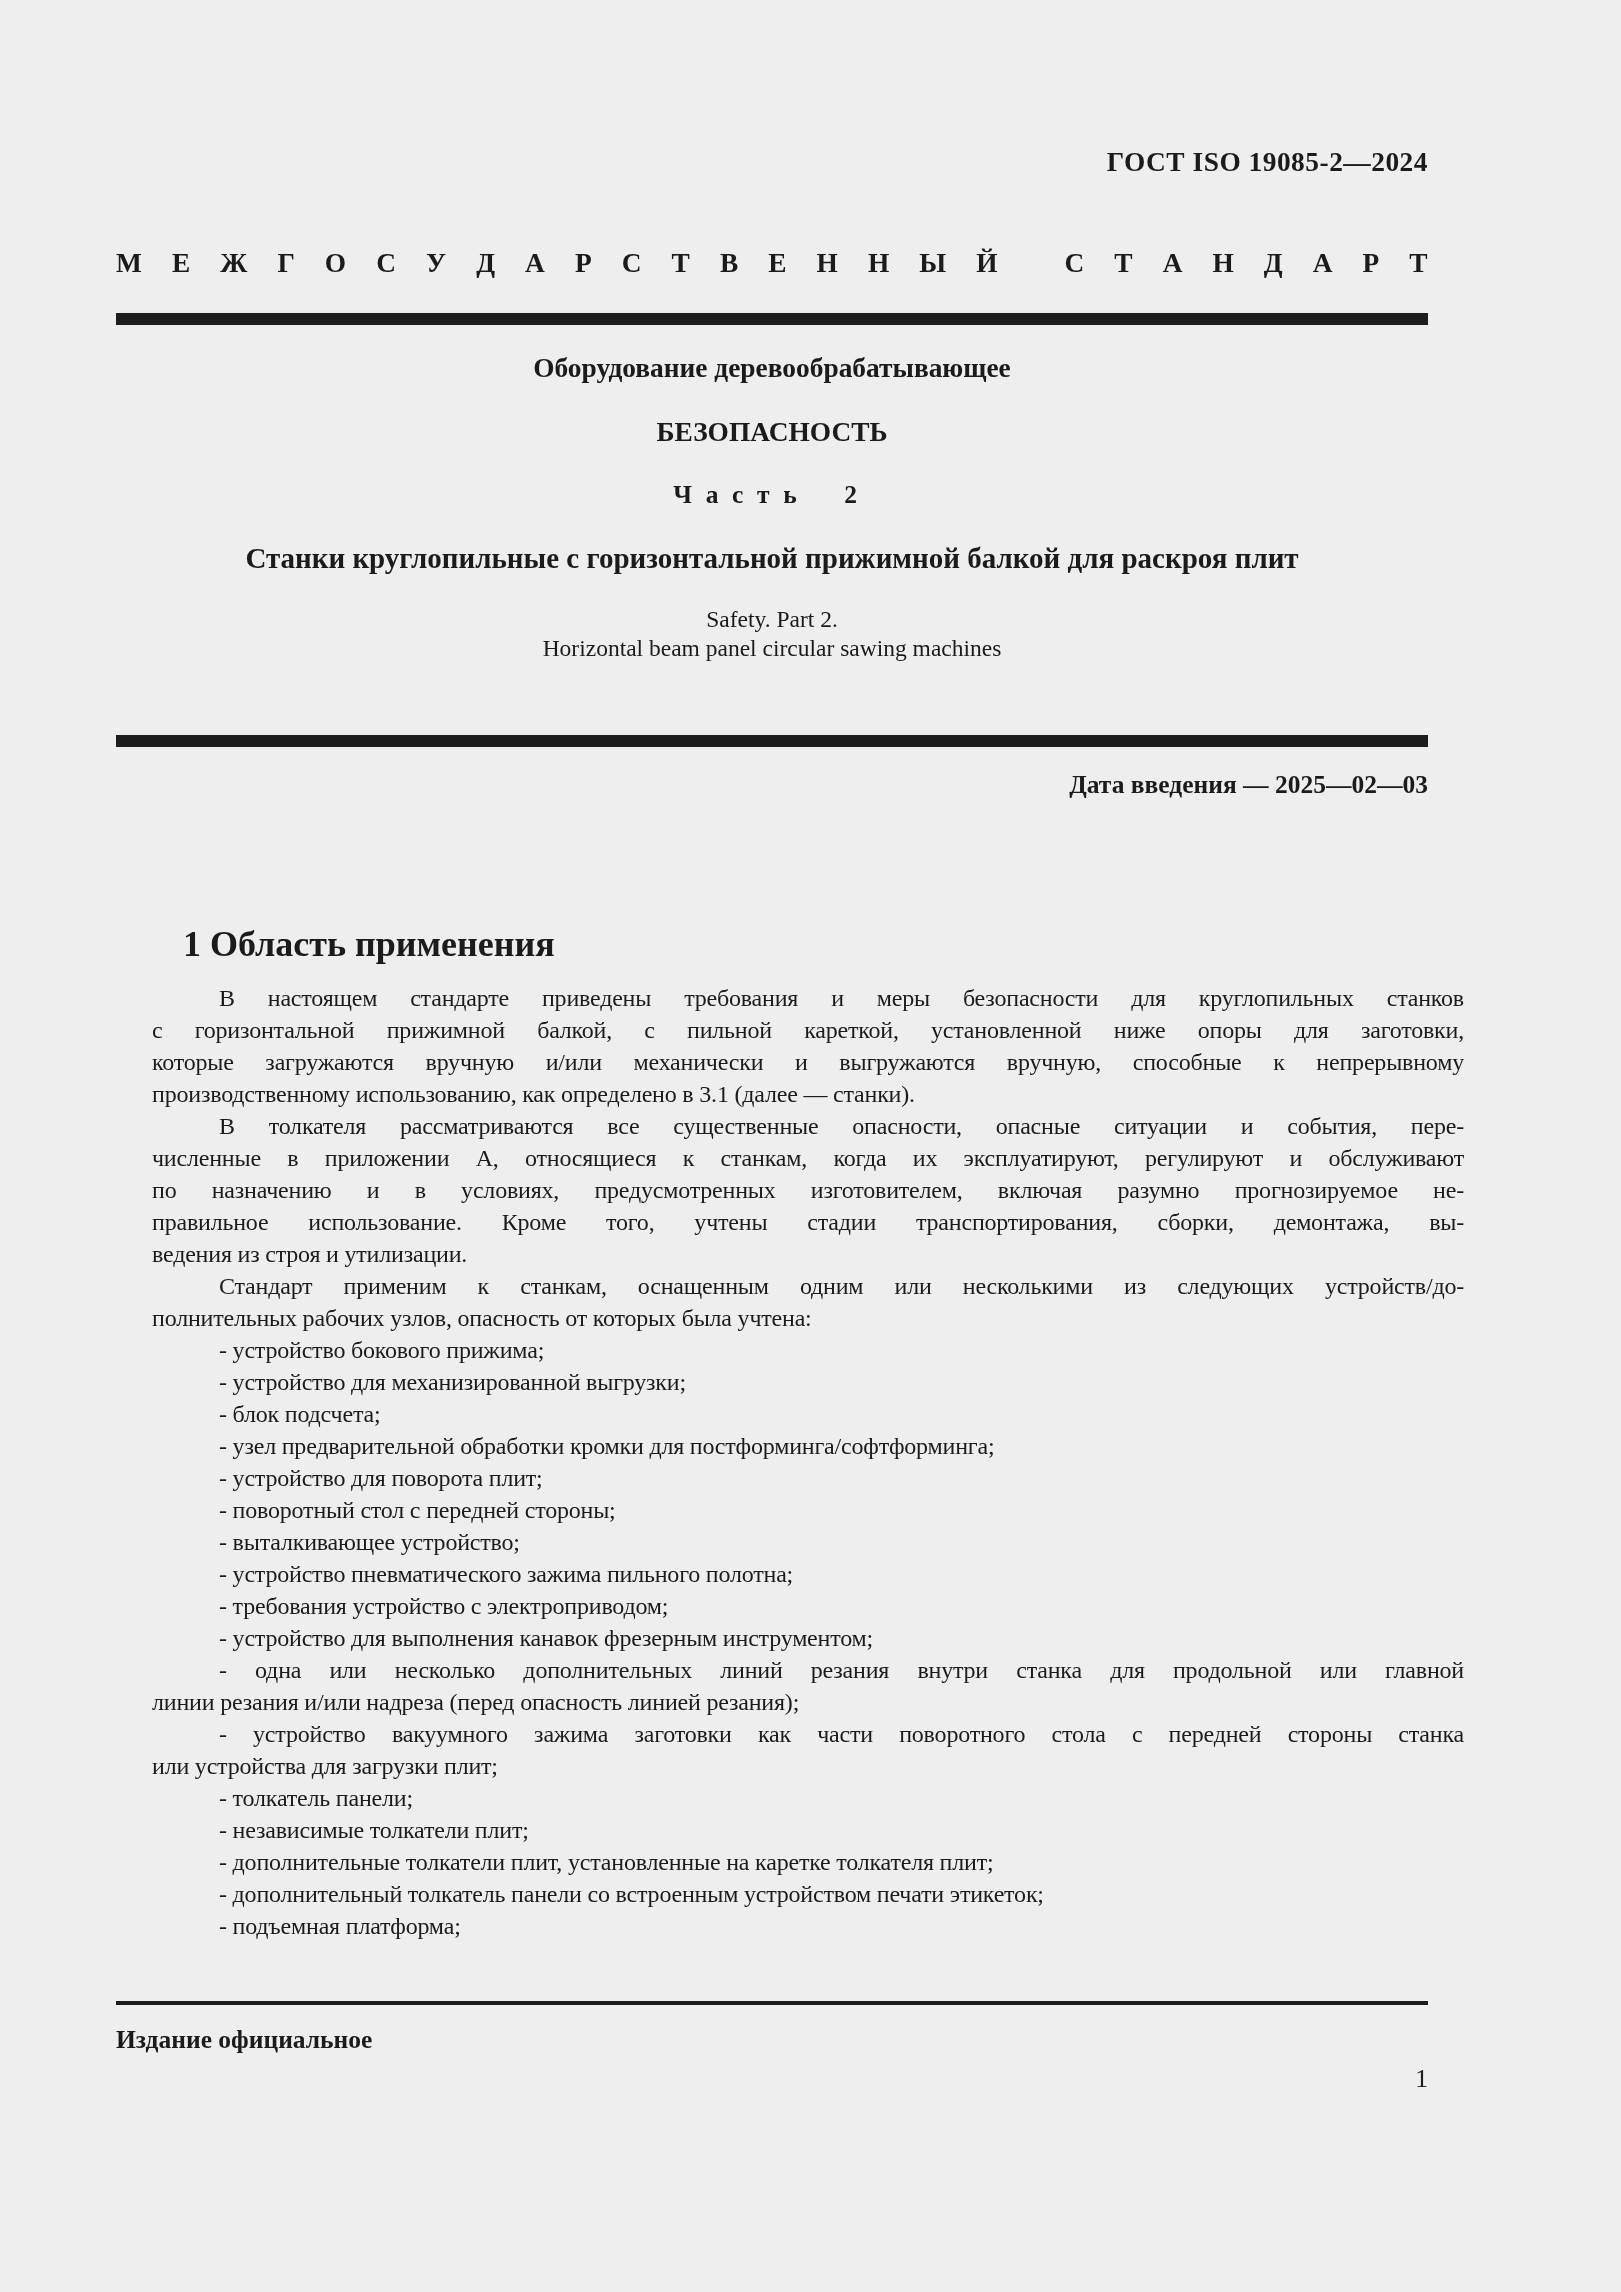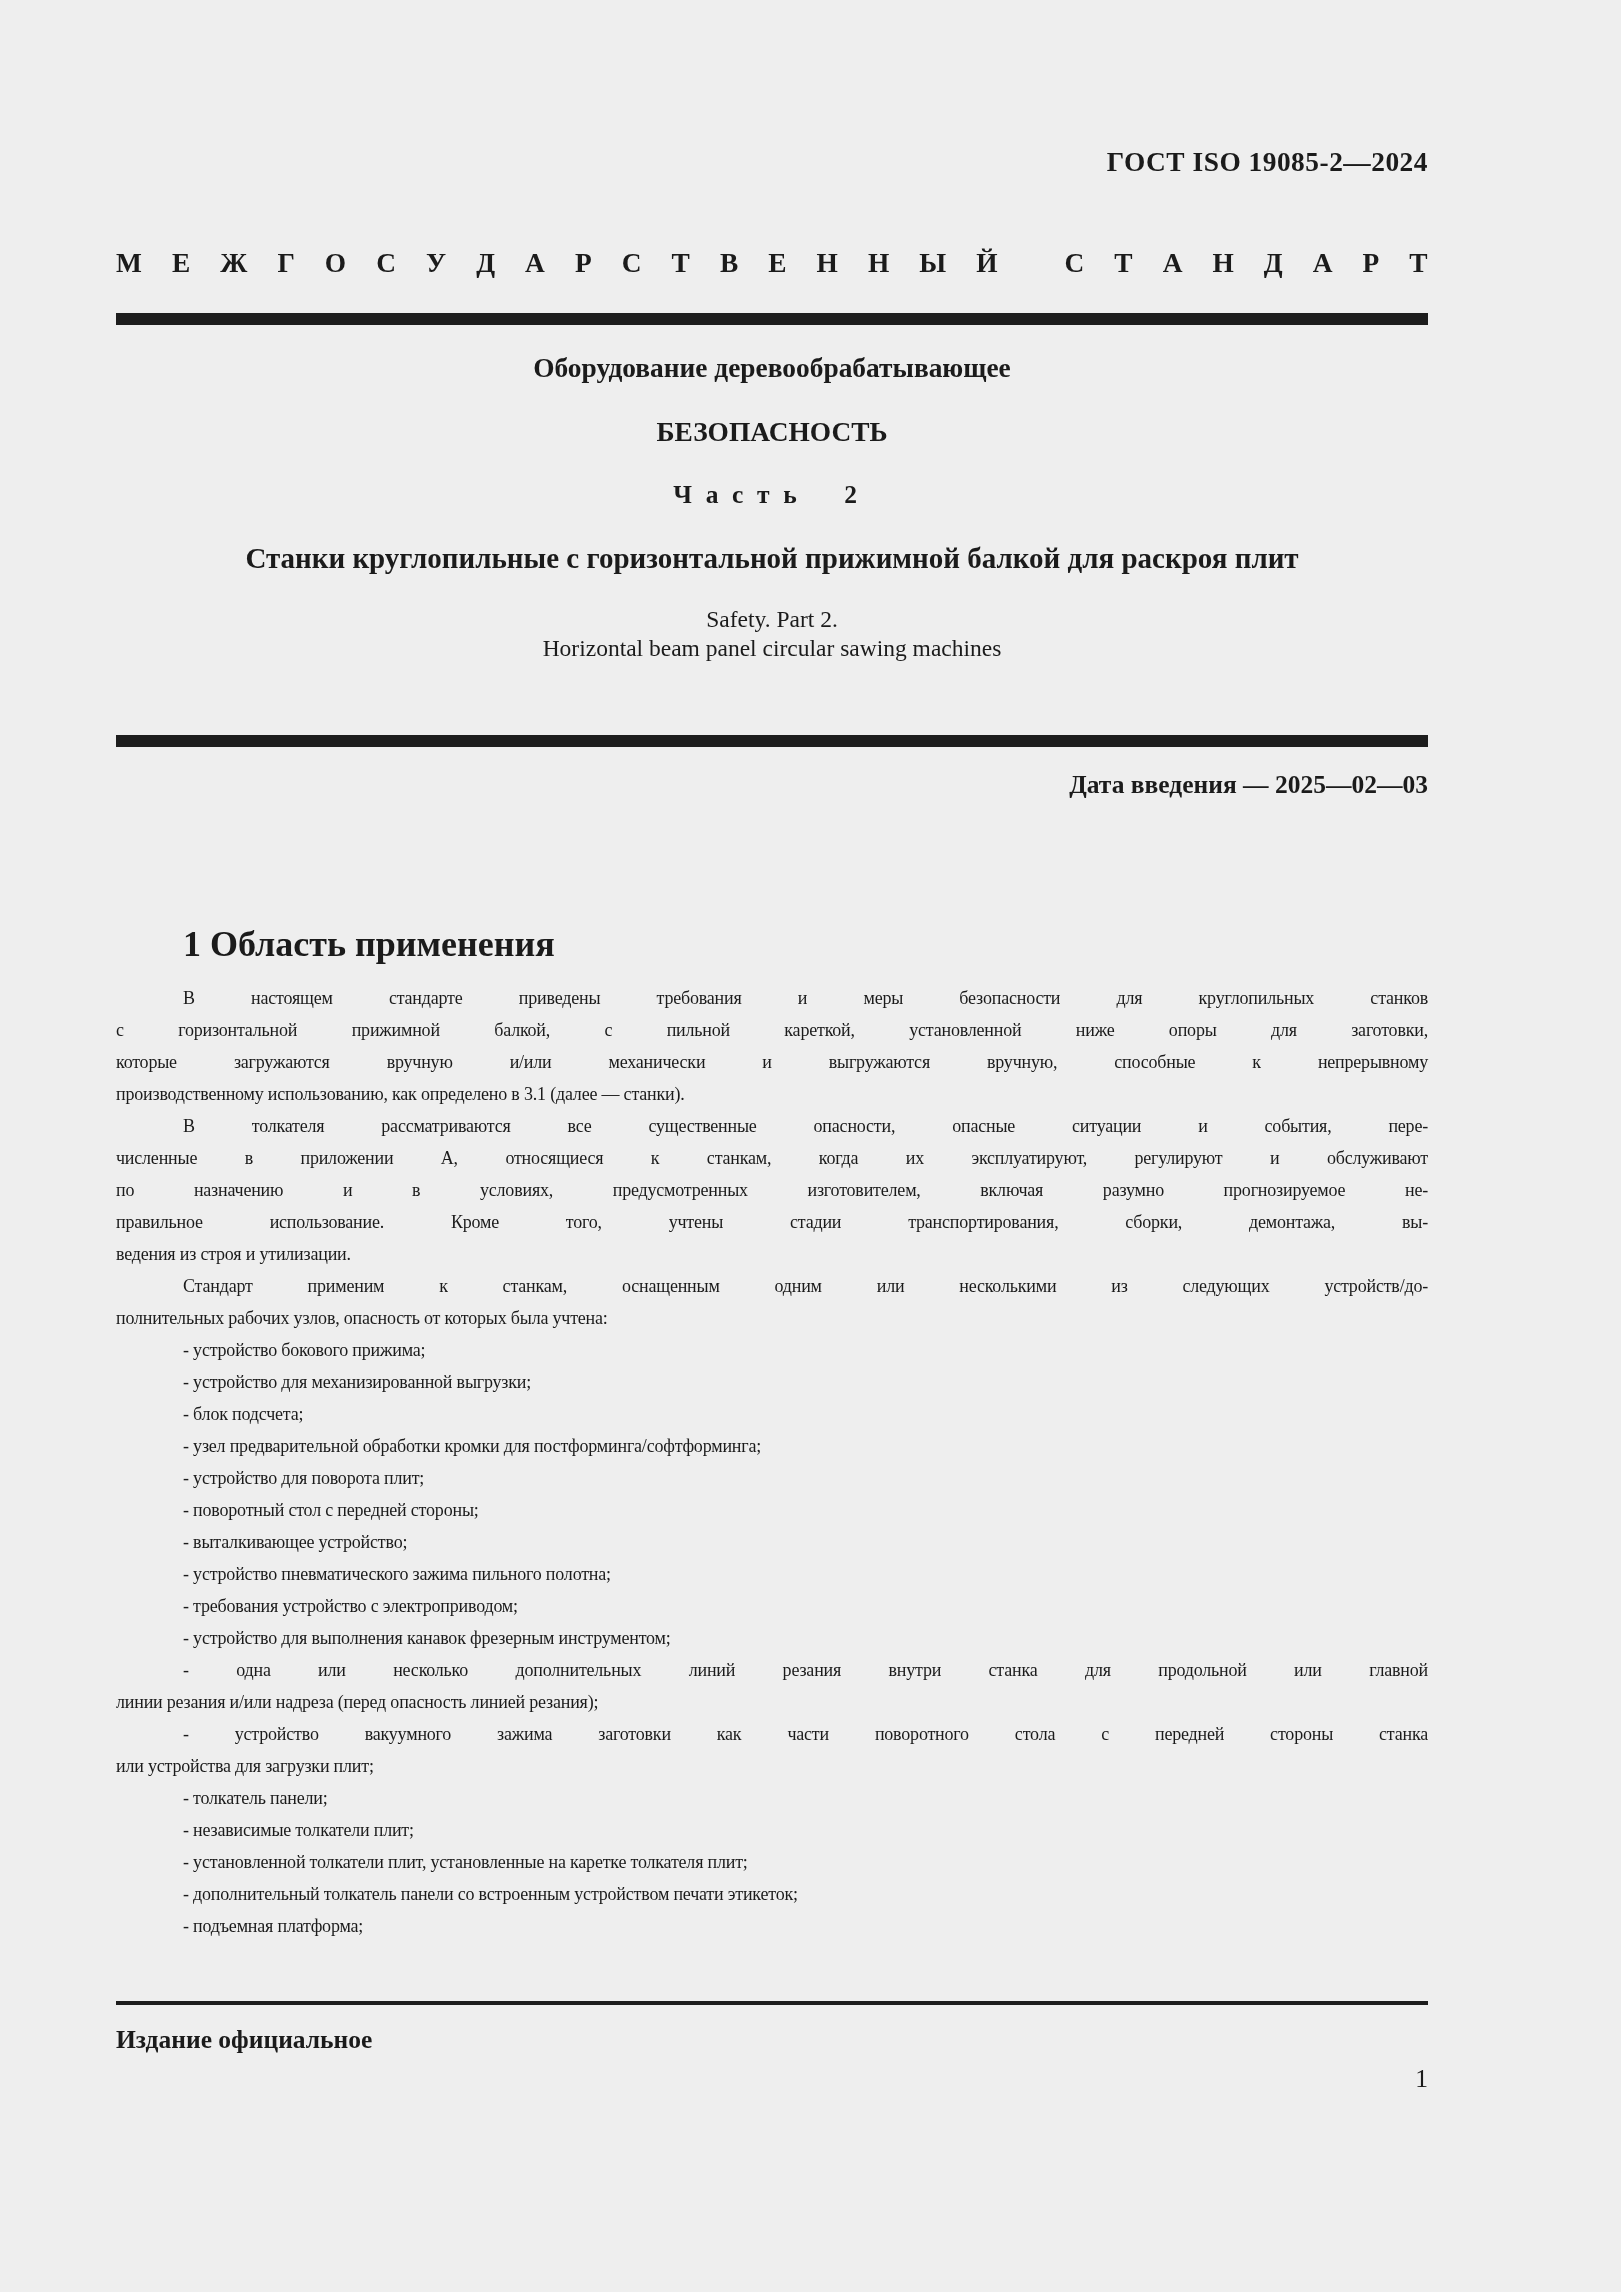"В настоящем стандарте приведены" .section-body { font-size: 18px -> 24px; margin-left: none -> 36px }
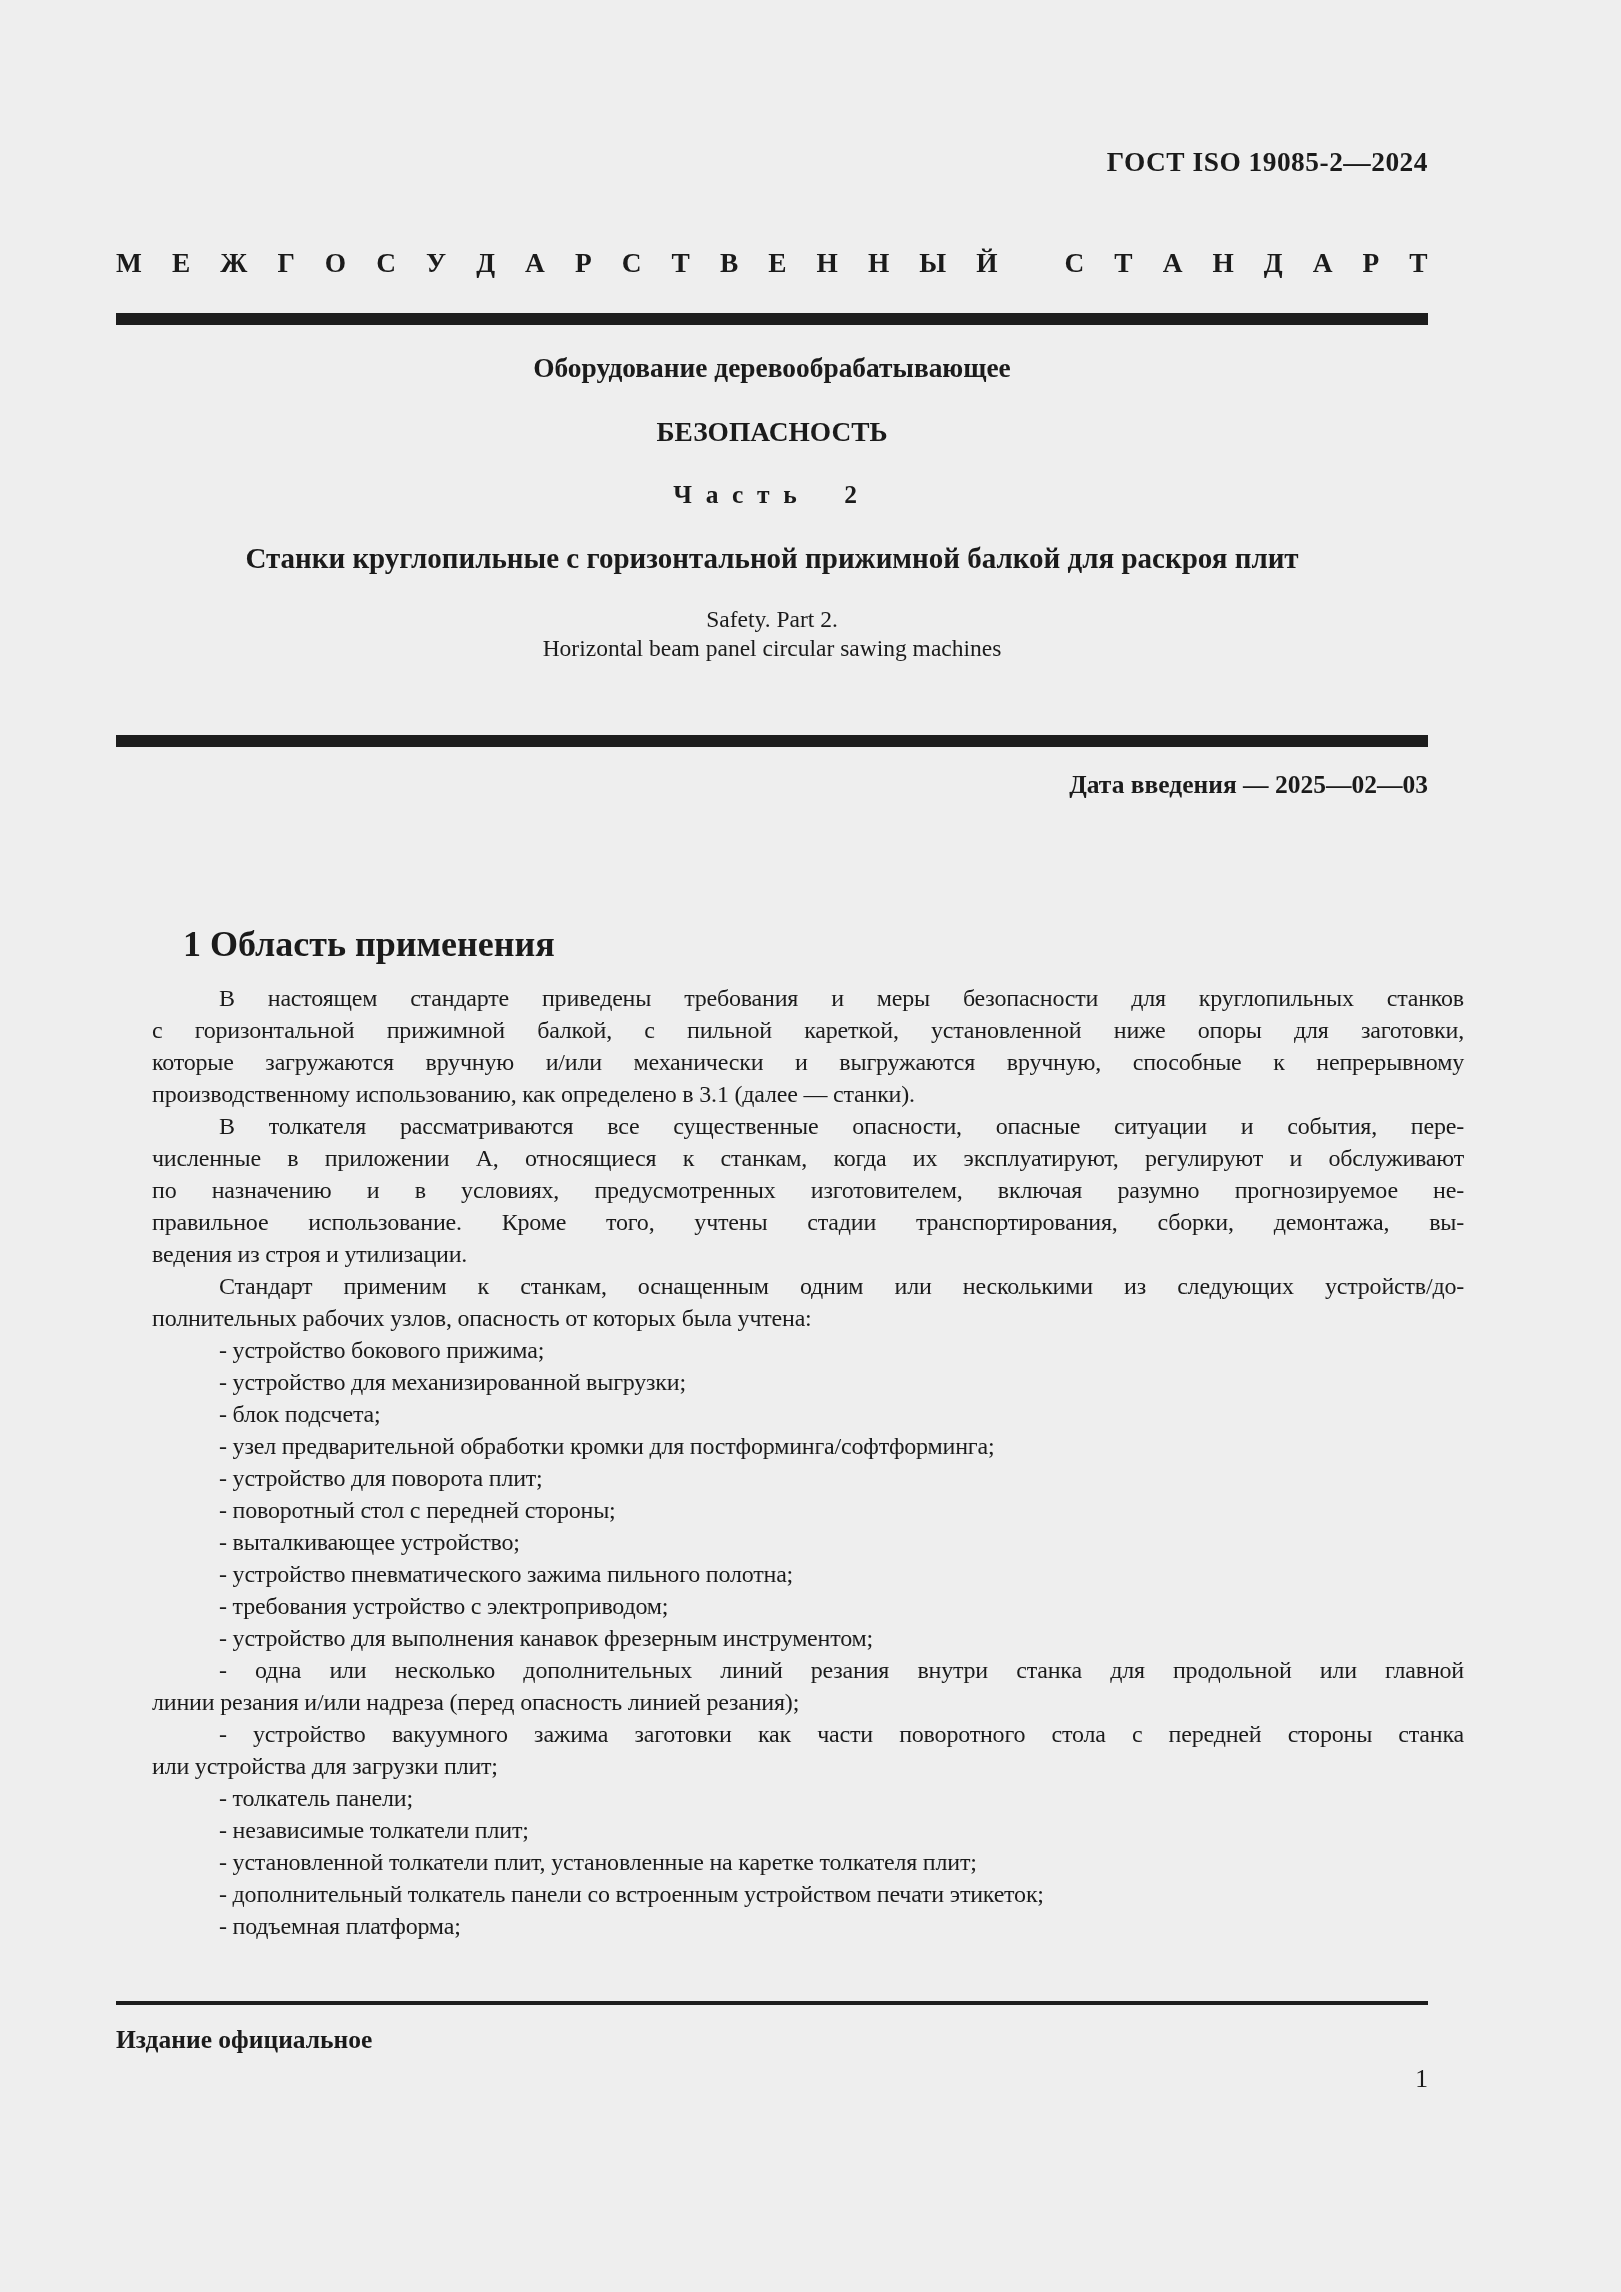"- установленной толкатели плит," div.line { text: установленной -> дополнительные }
